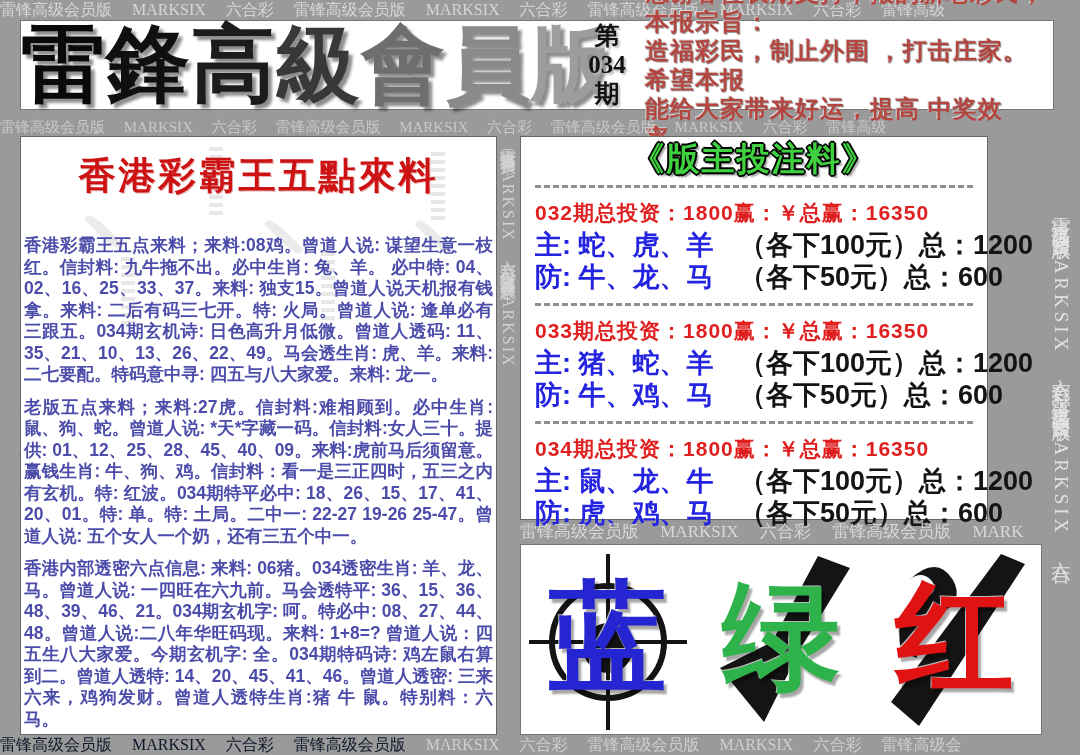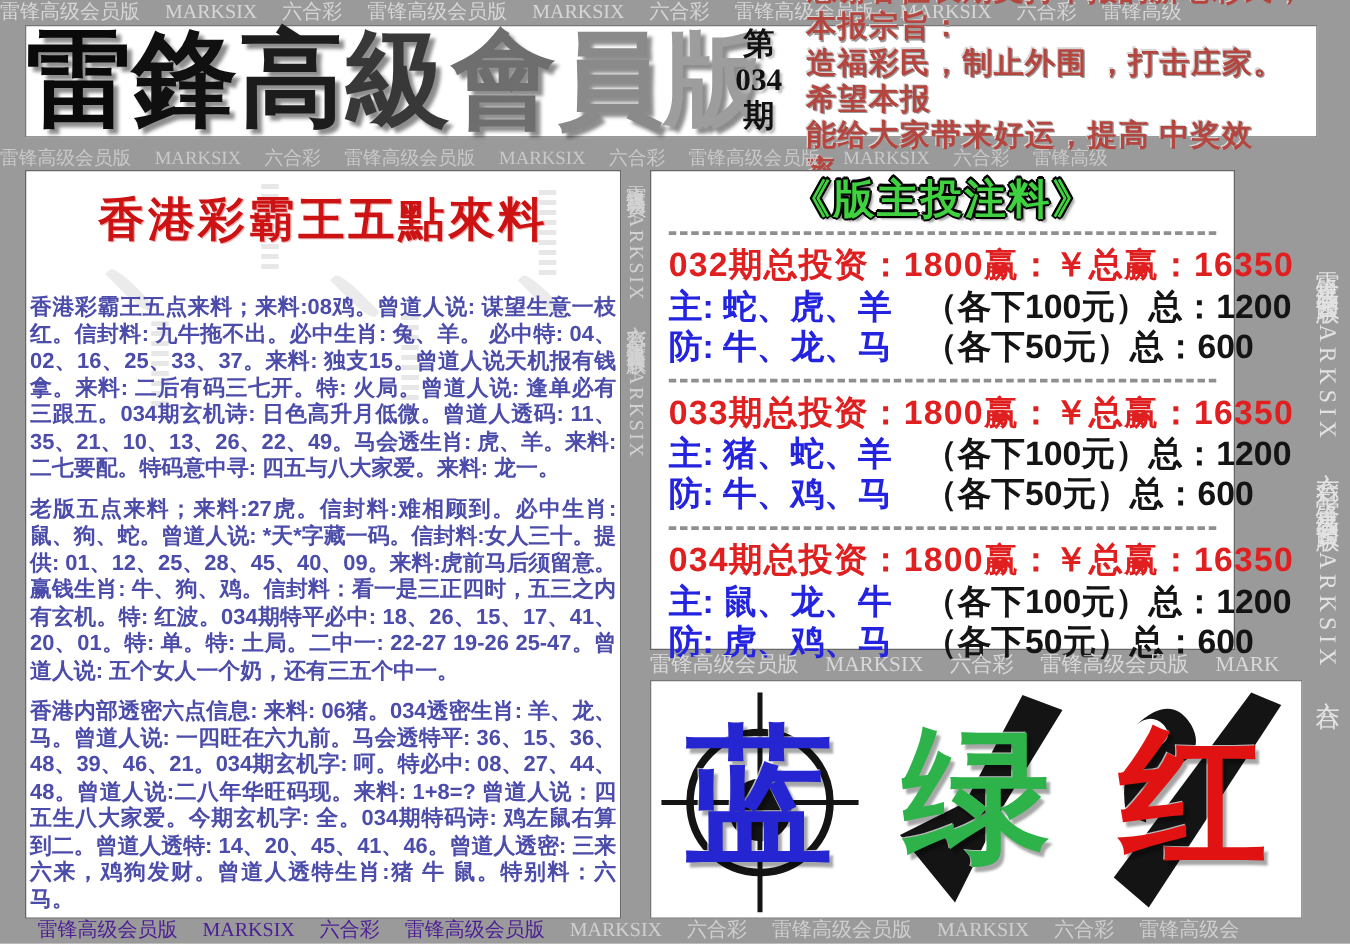"032期总投资：1800赢：￥总赢：16350" .bet-summary { font-size: 27px -> 21px }
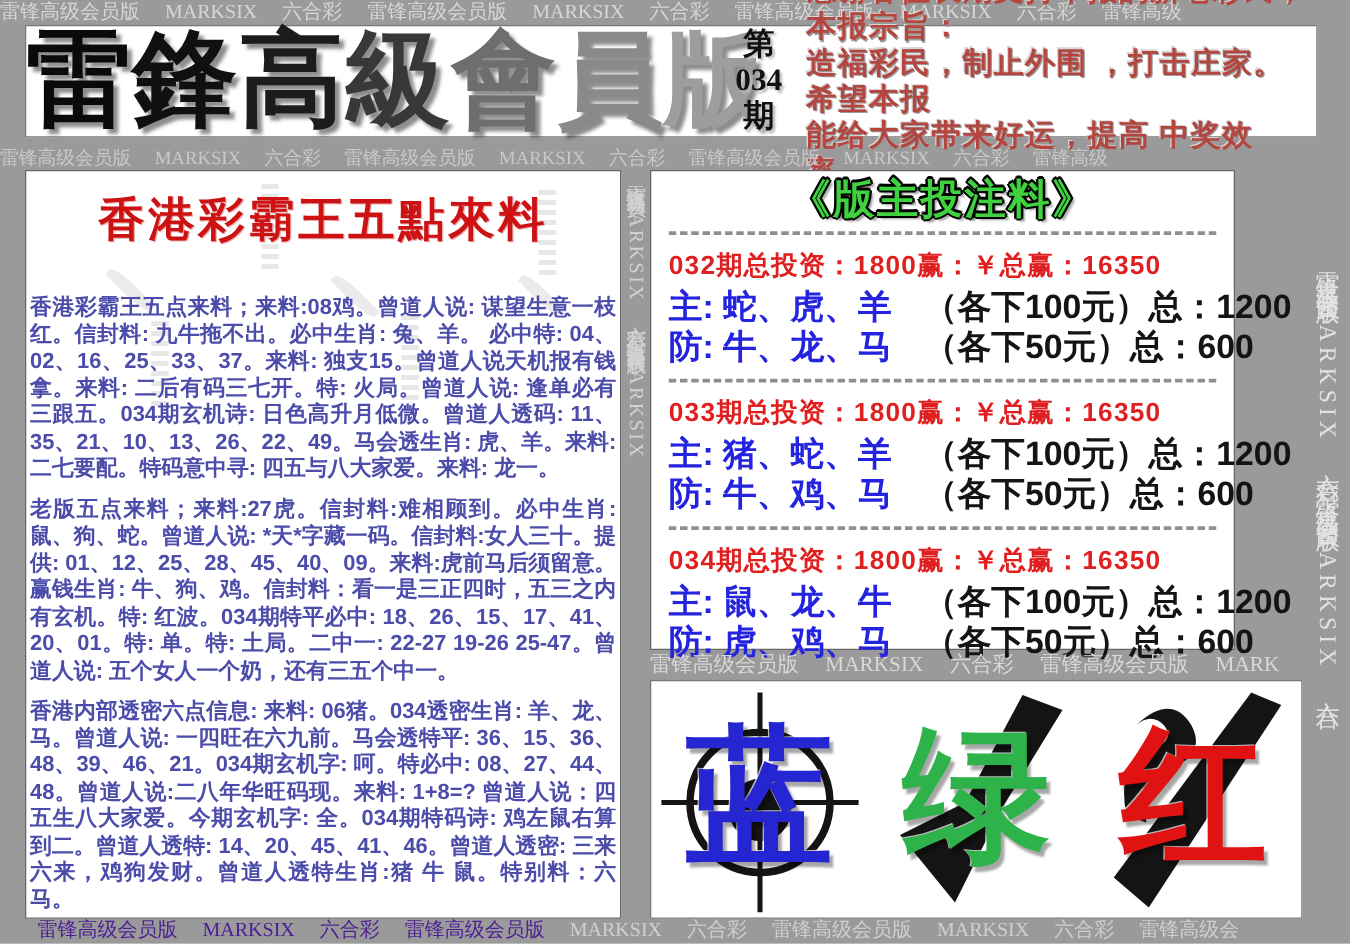"雷锋高级会员版 MARKSIX 六合彩 雷锋高级会员版" .strip.bottom .dark { color: #4c1d95 -> #0f172a; padding-left: 30px -> none }
